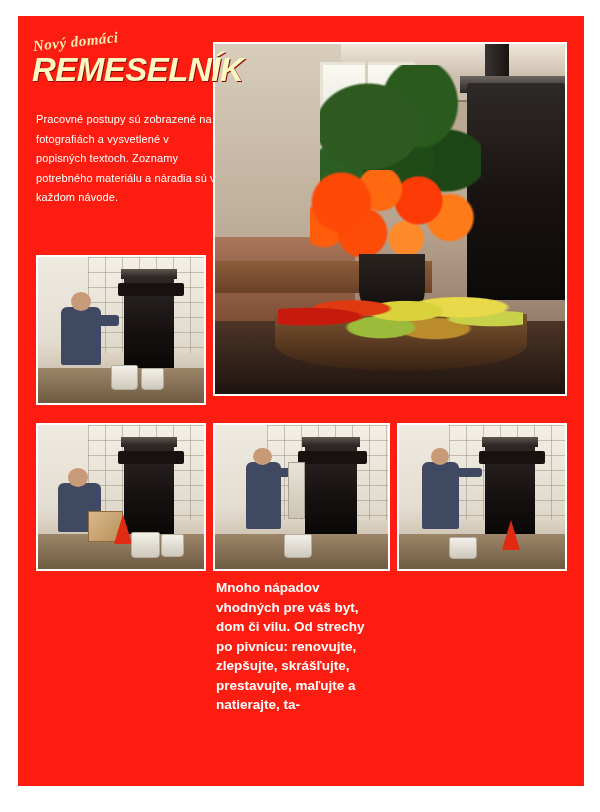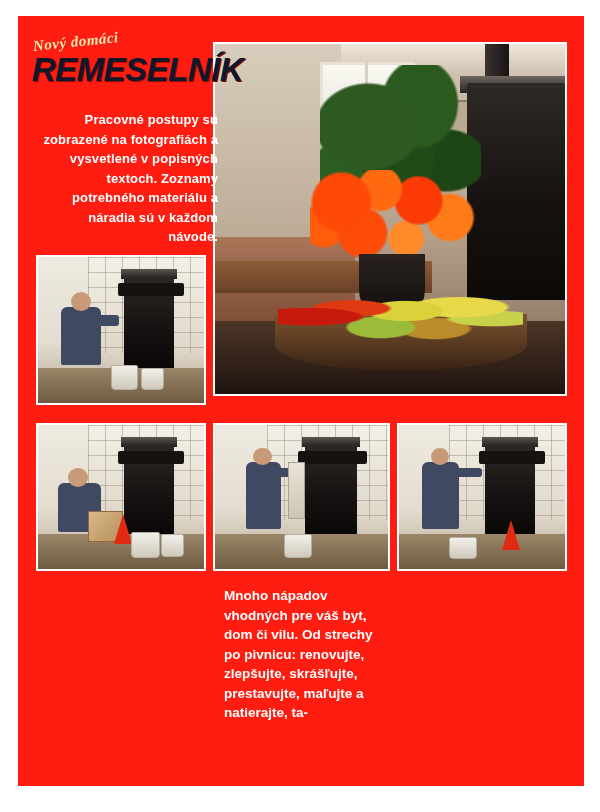"REMESELNÍK" .masthead .title { color: #0f172a -> #fef9c3 }
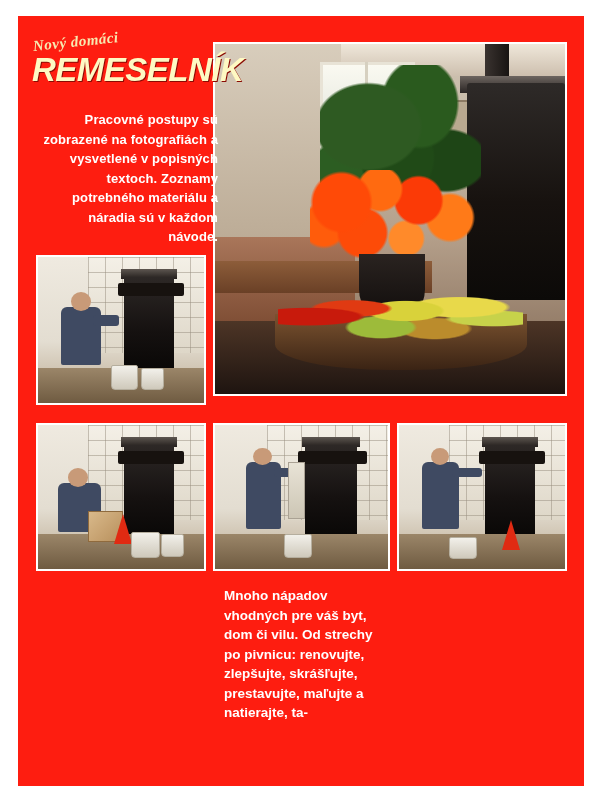"Pracovné postupy sú zobrazené na" .intro { font-size: 13px -> 11px; font-weight: bold -> normal; text-align: right -> none }
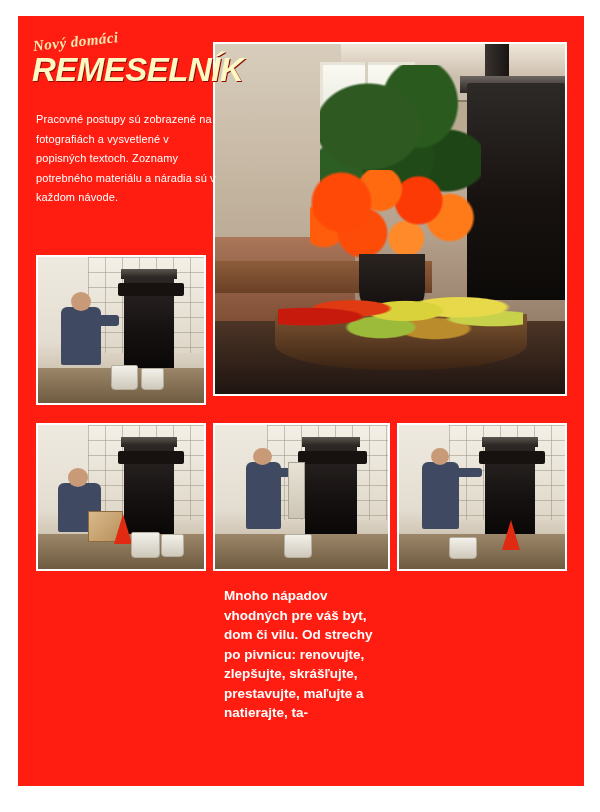"Mnoho nápadov vhodných pre váš" .bottom-text p { margin: 8px -> 0 }
